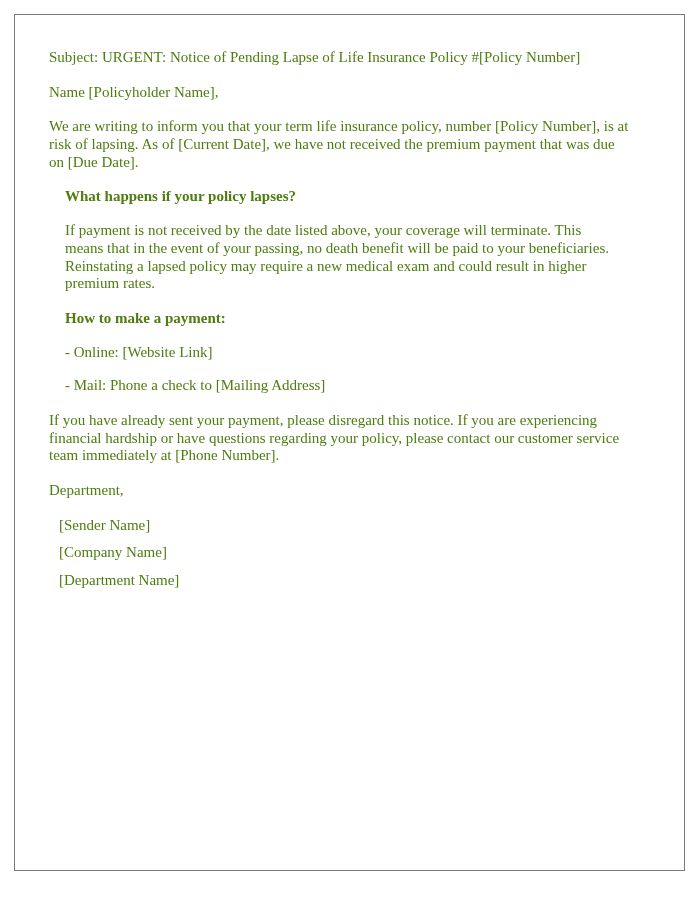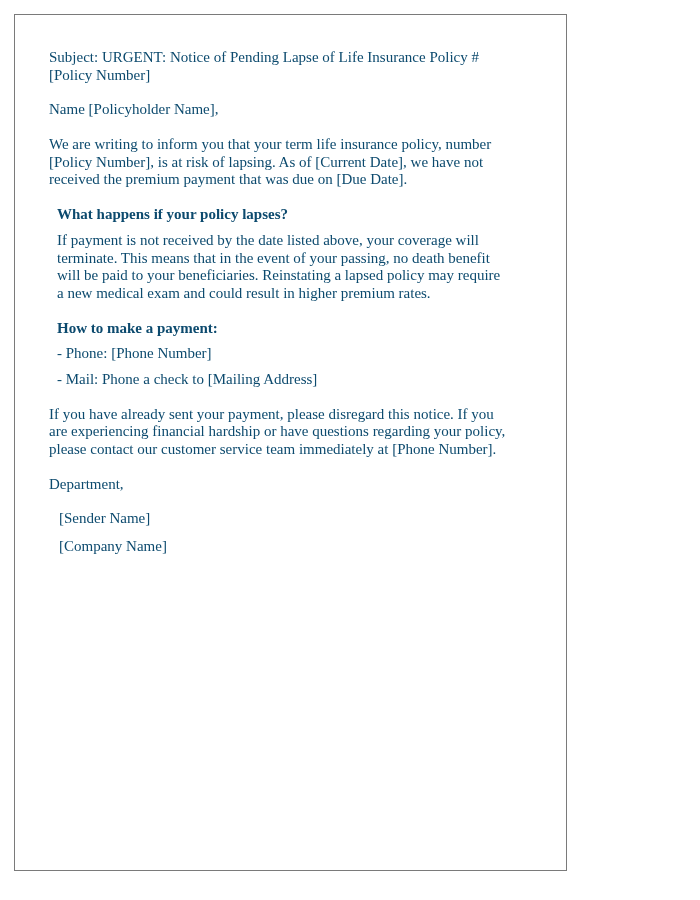"Subject: URGENT: Notice of Pending" .letter-page { color: #0c4a6e -> #4d7c0f; width: 553px -> 671px }
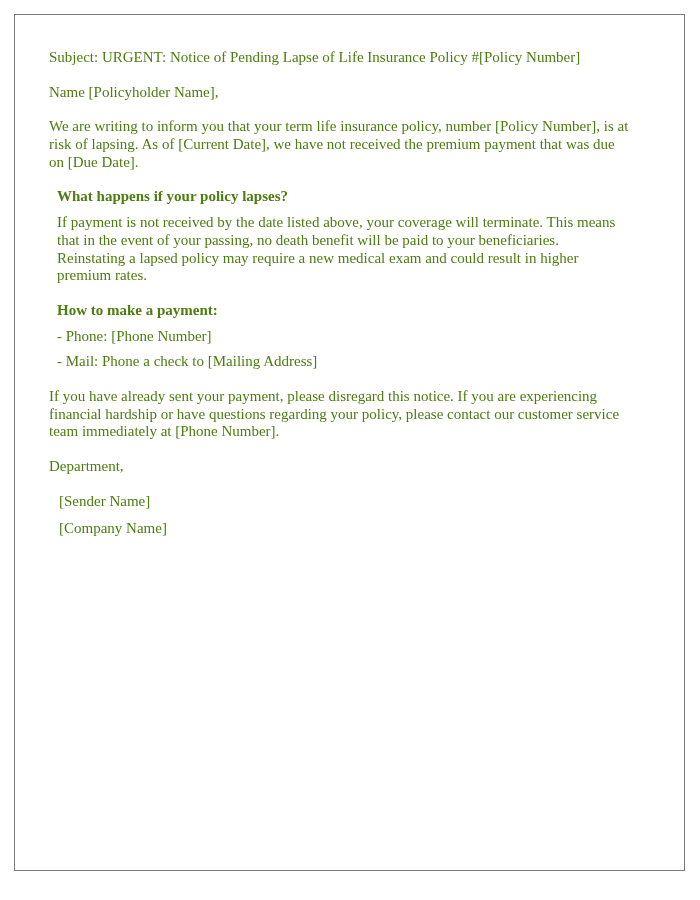"What happens if your policy" .tight { margin: 8px -> 16px }
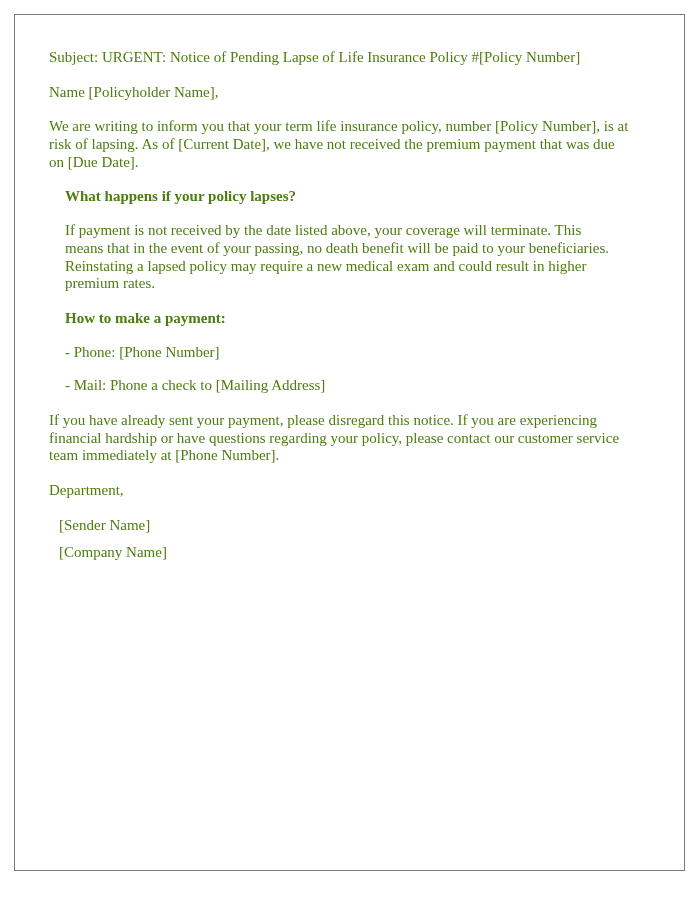"- Online: [Website Link]" div.tight { html: none -> <div>- Online: [Website Link]</div> }
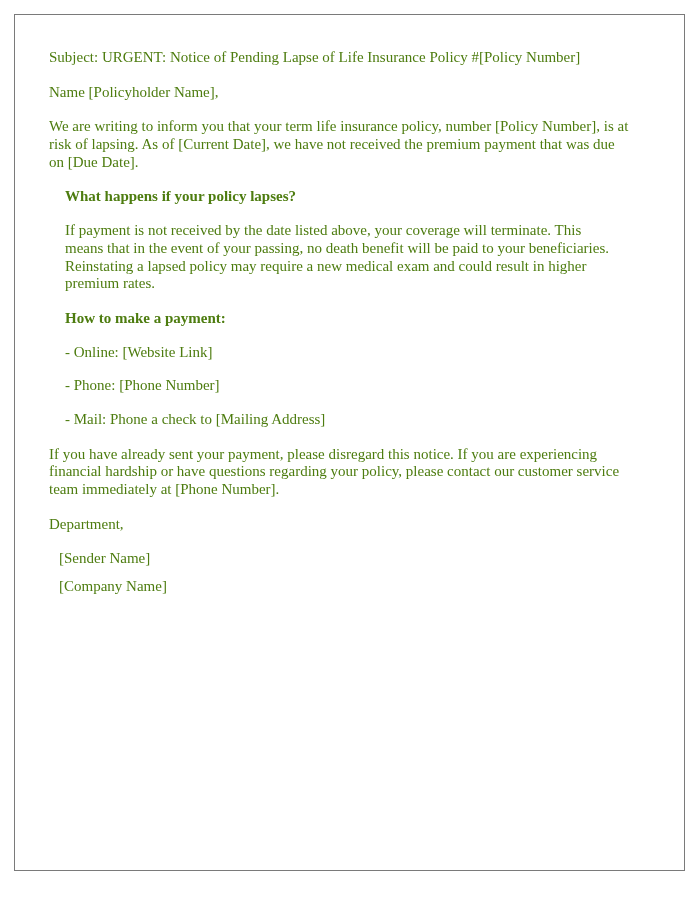"- Phone: [Phone Number]" div.tight { html: <div>- Phone: [Phone Number]</div> -> none }
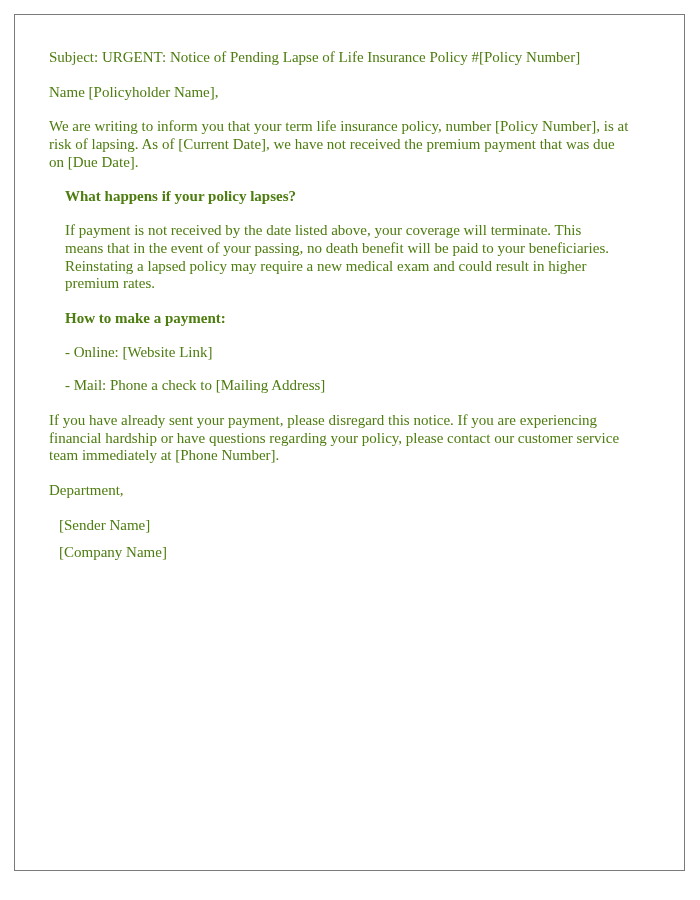"[Department Name]" p.sig-line { html: none -> <p>[Department Name]</p> }
